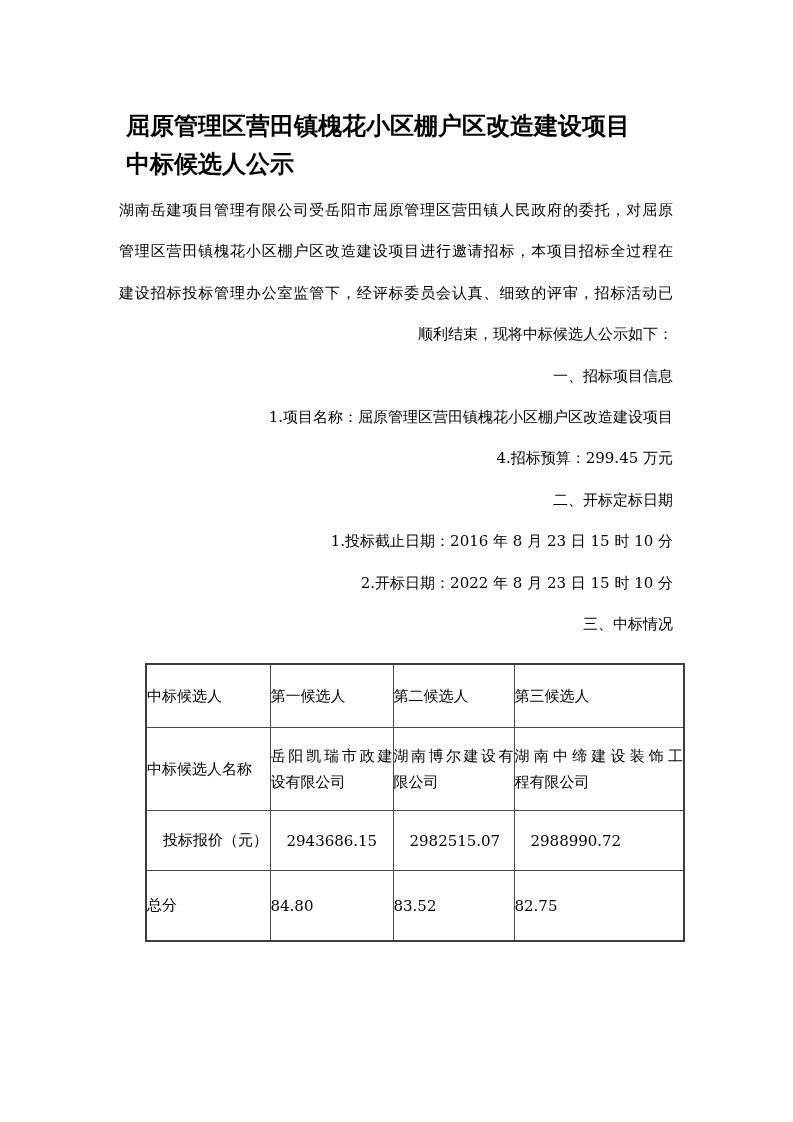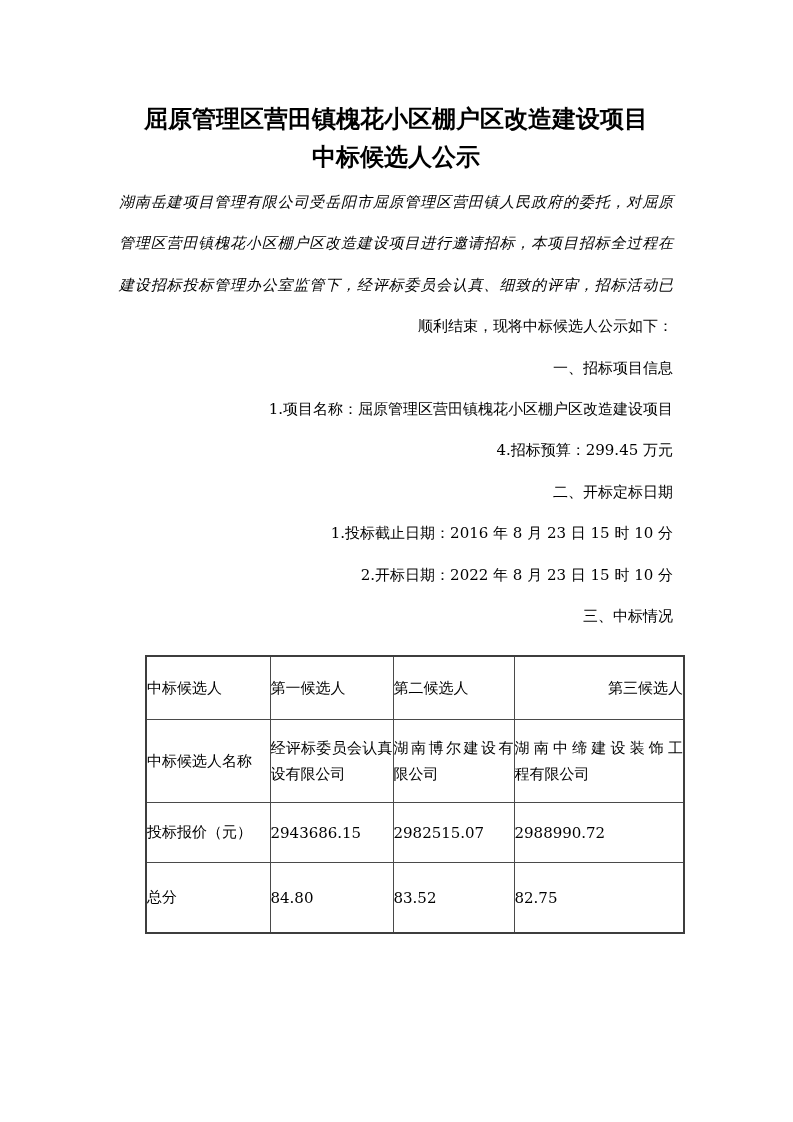"屈原管理区营田镇槐花小区棚户区改造建设项目" .title { margin: 0 -> 7px; text-align: center -> none }
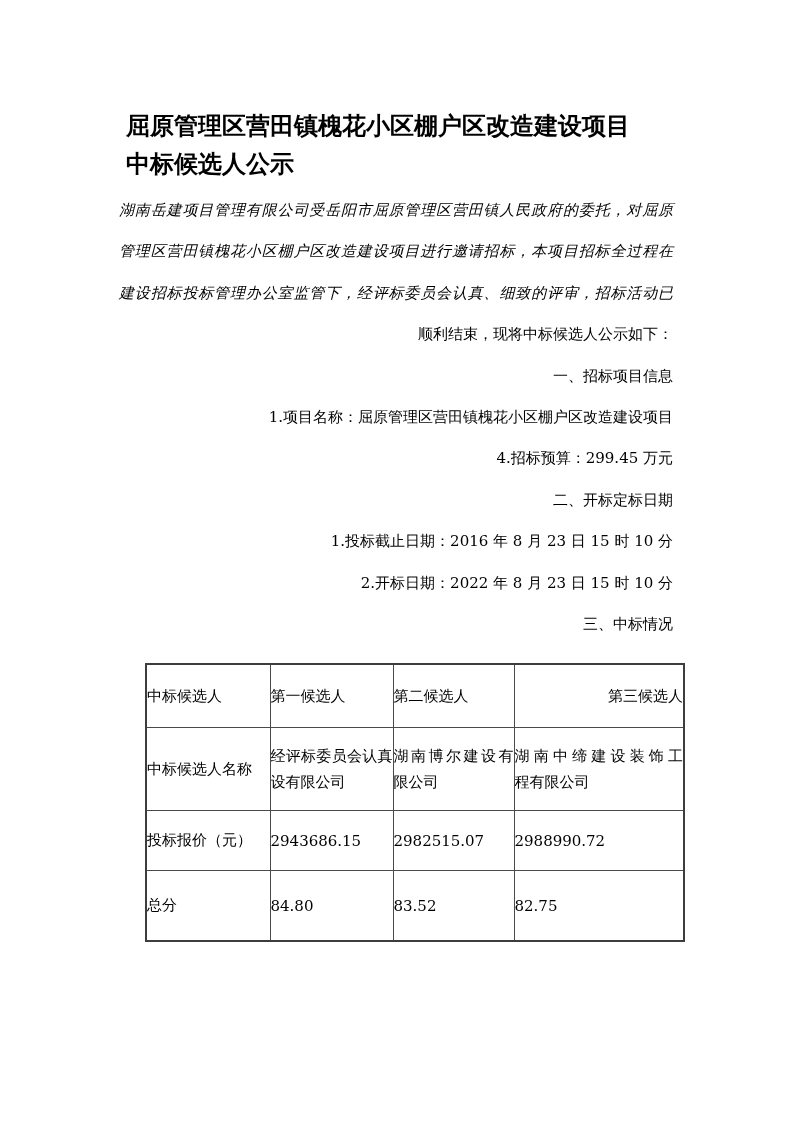"湖南岳建项目管理有限公司受岳阳市屈原管理区营田镇人民政府的委托，对屈原" .bline.fill { font-style: italic -> none }
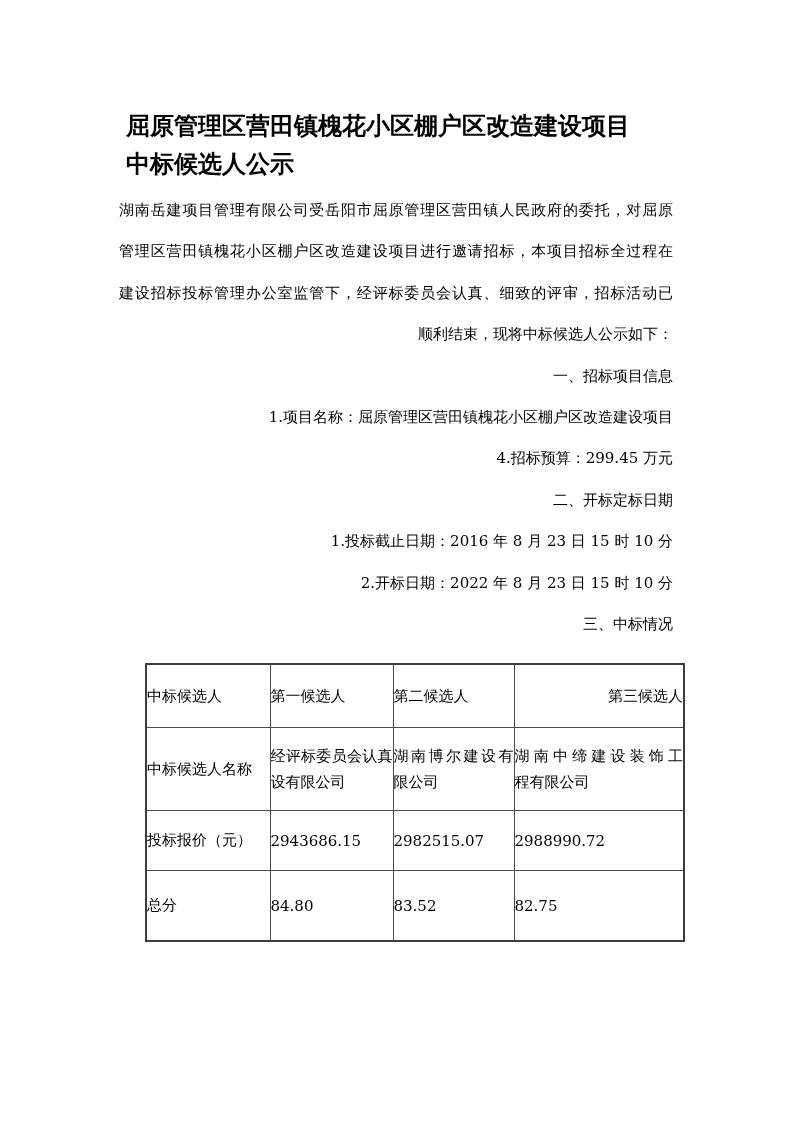"第三候选人" td.hd-left { text-align: right -> left }
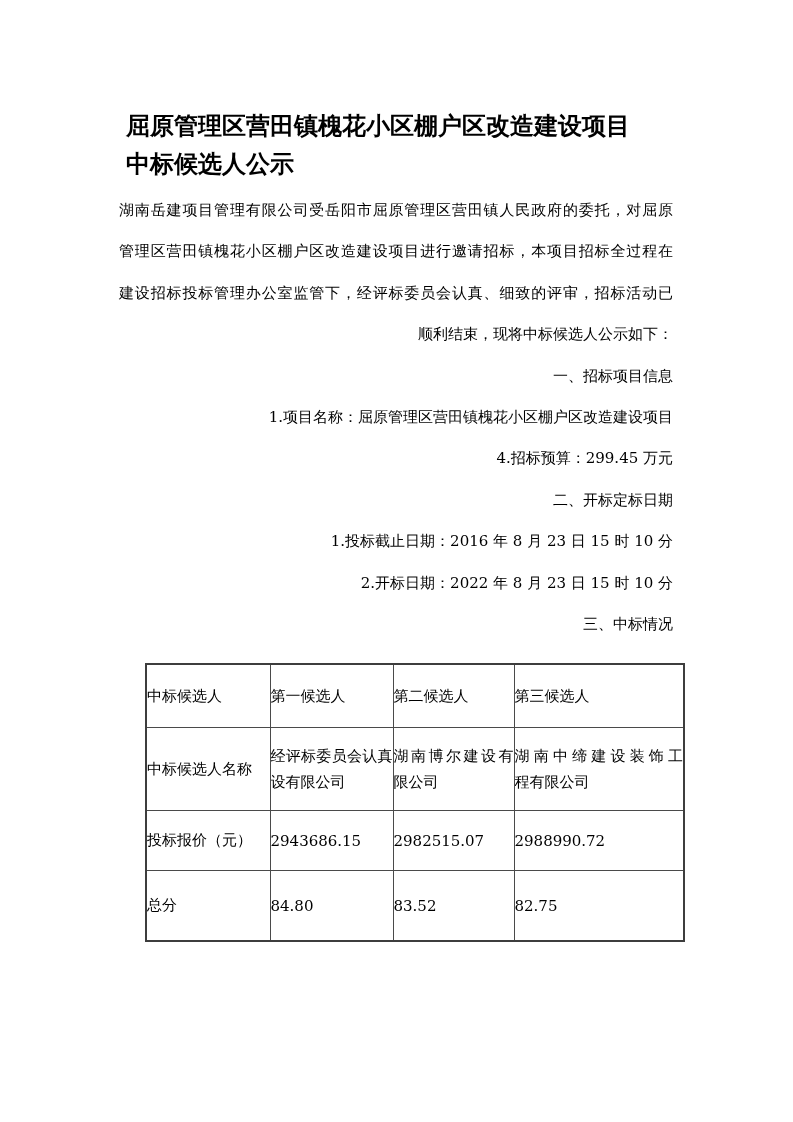"经评标委员会认真" div.cl { text: 经评标委员会认真 -> 岳阳凯瑞市政建 }
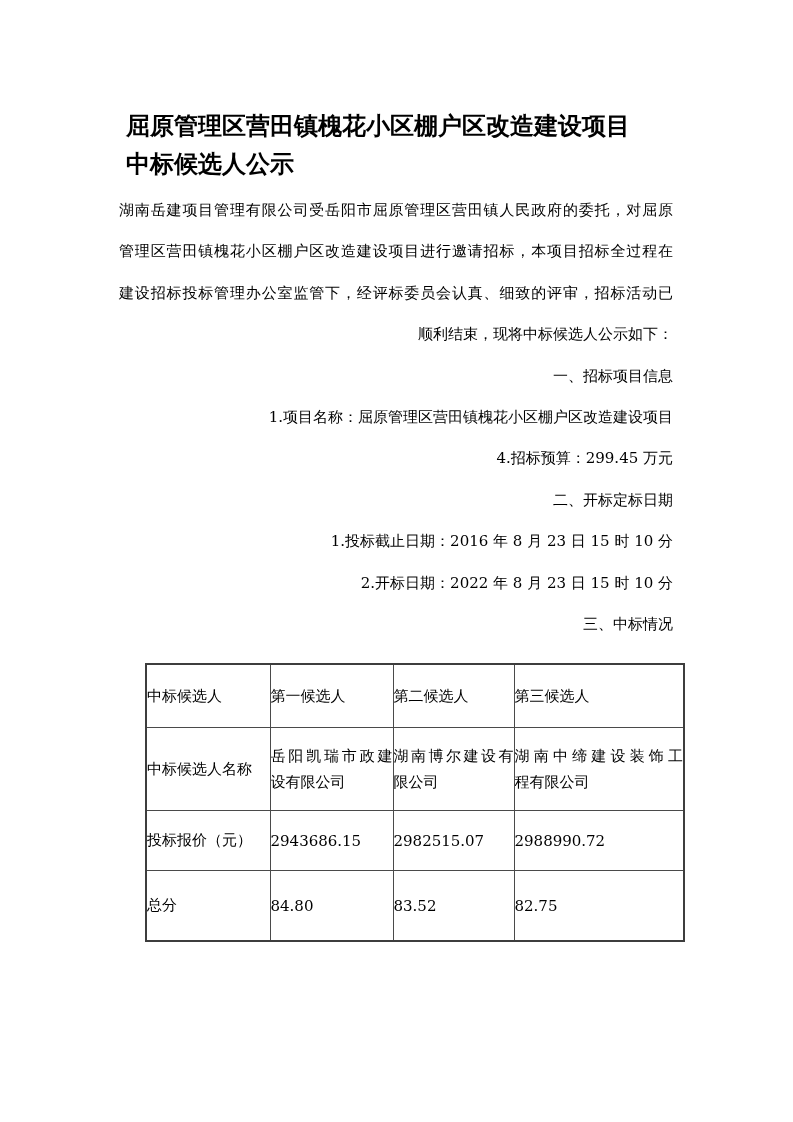"投标报价（元）" tr.r-price td { padding-left: none -> 16px }
